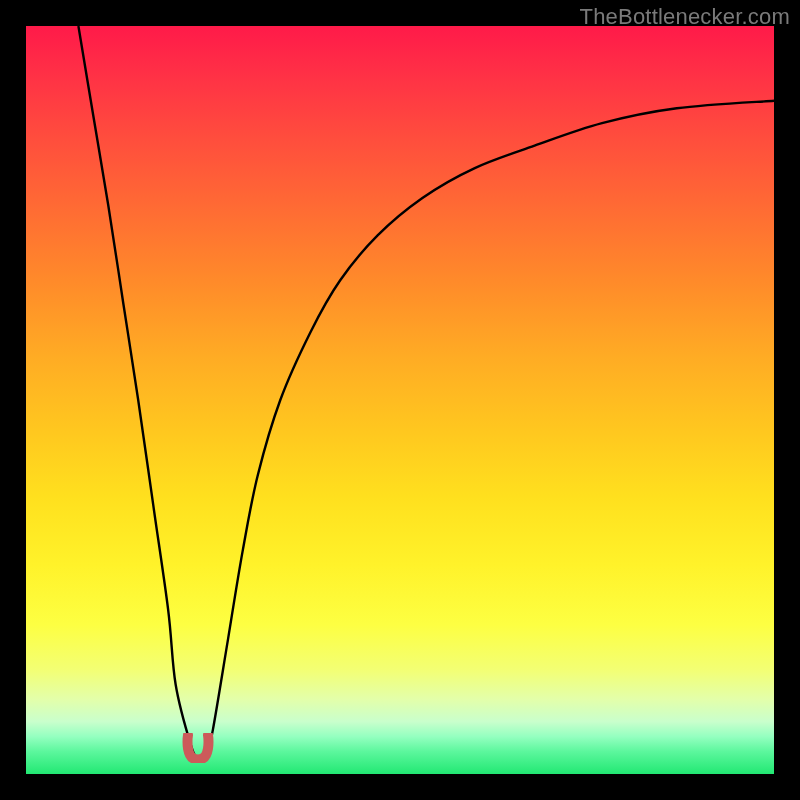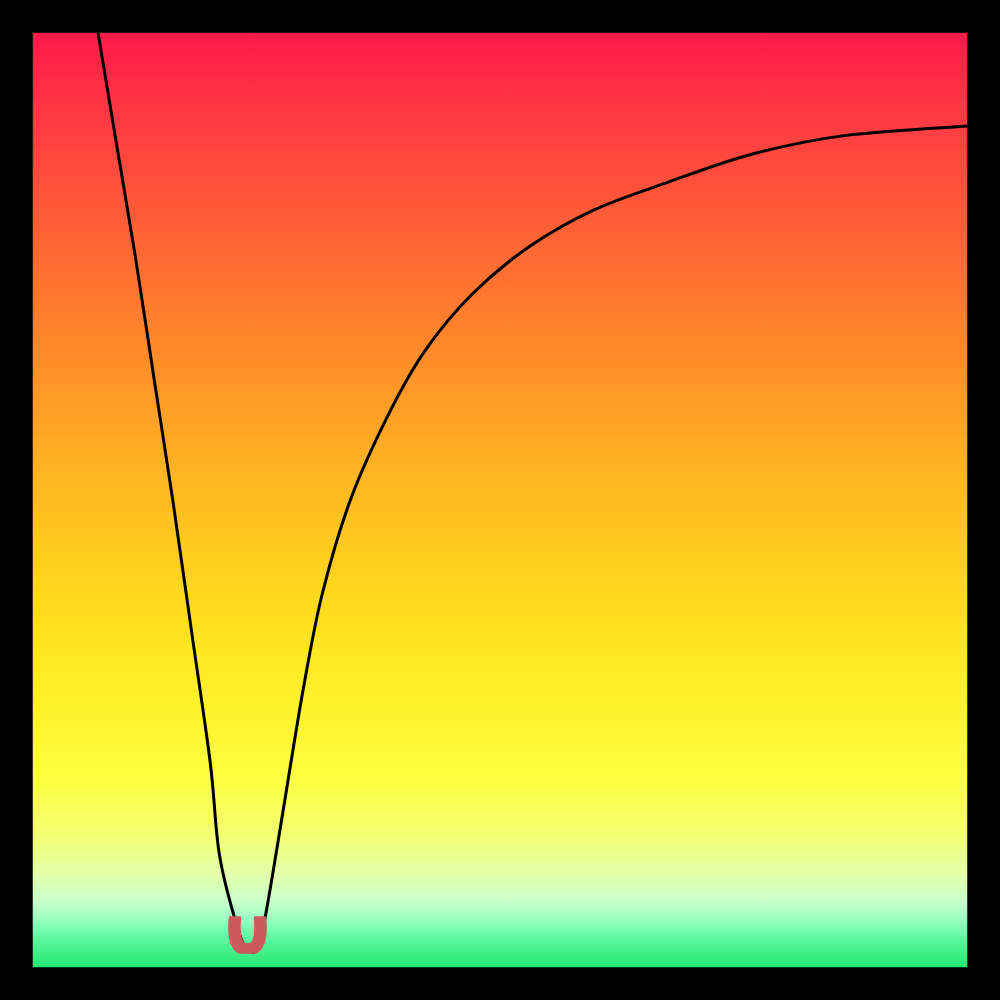"TheBottlenecker.com" div.watermark { html: none -> <div>TheBottlenecker.com</div> }
